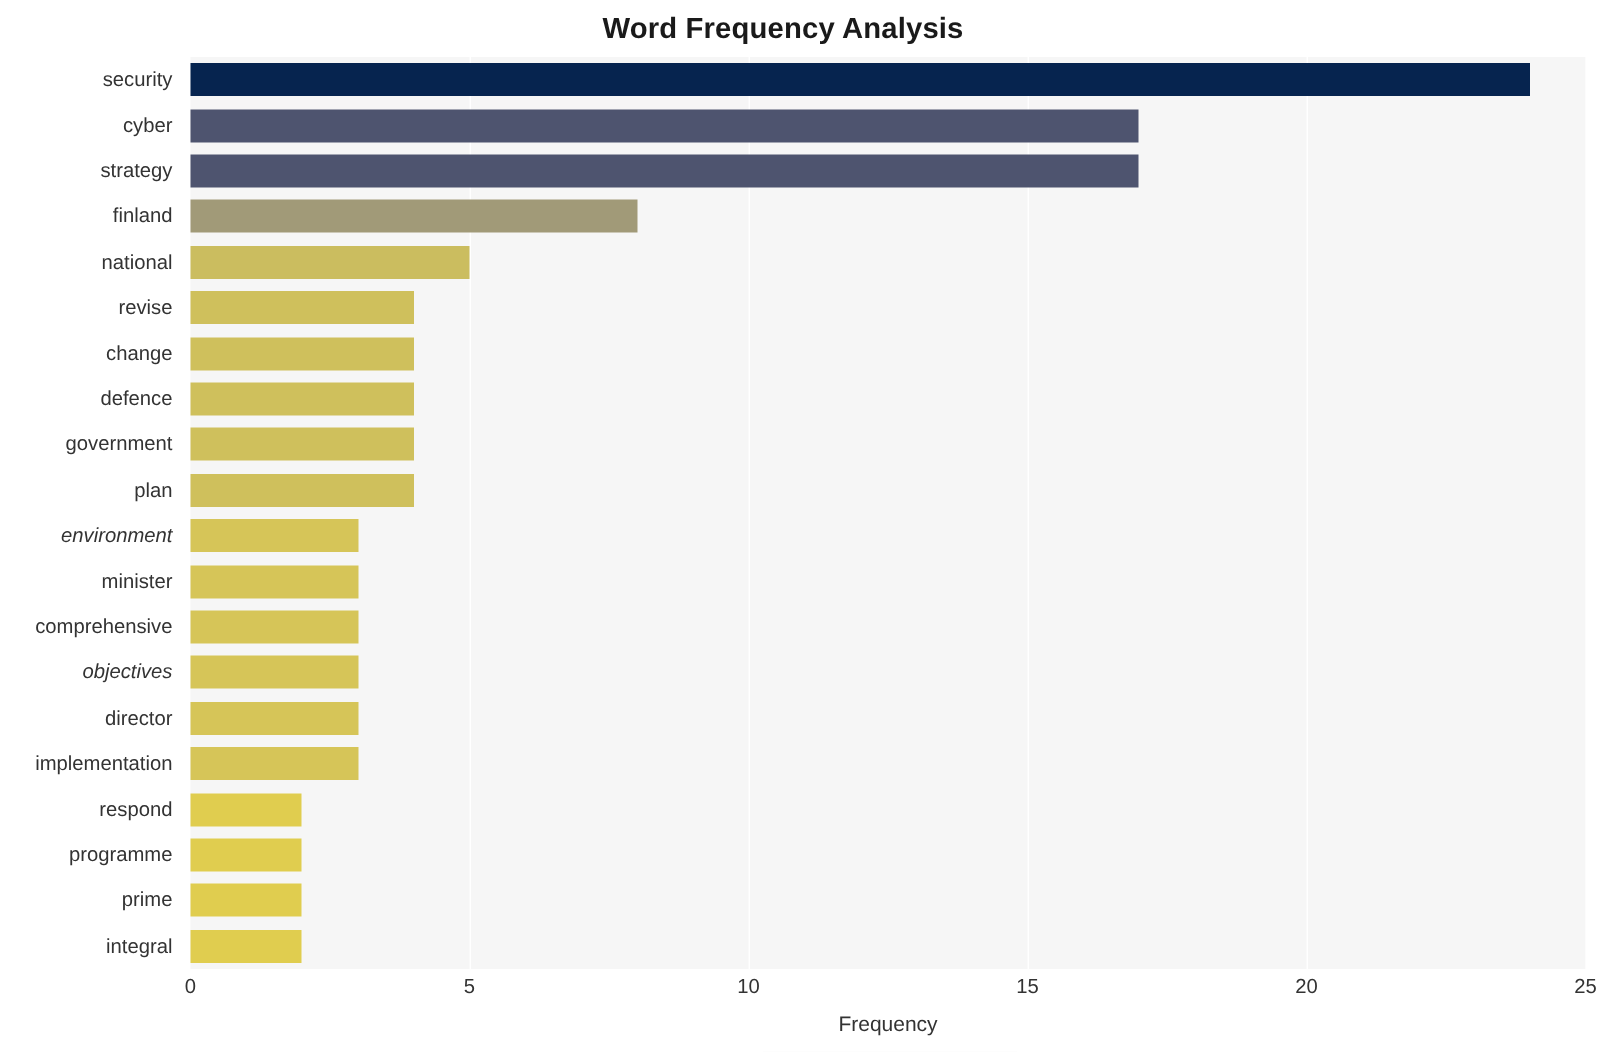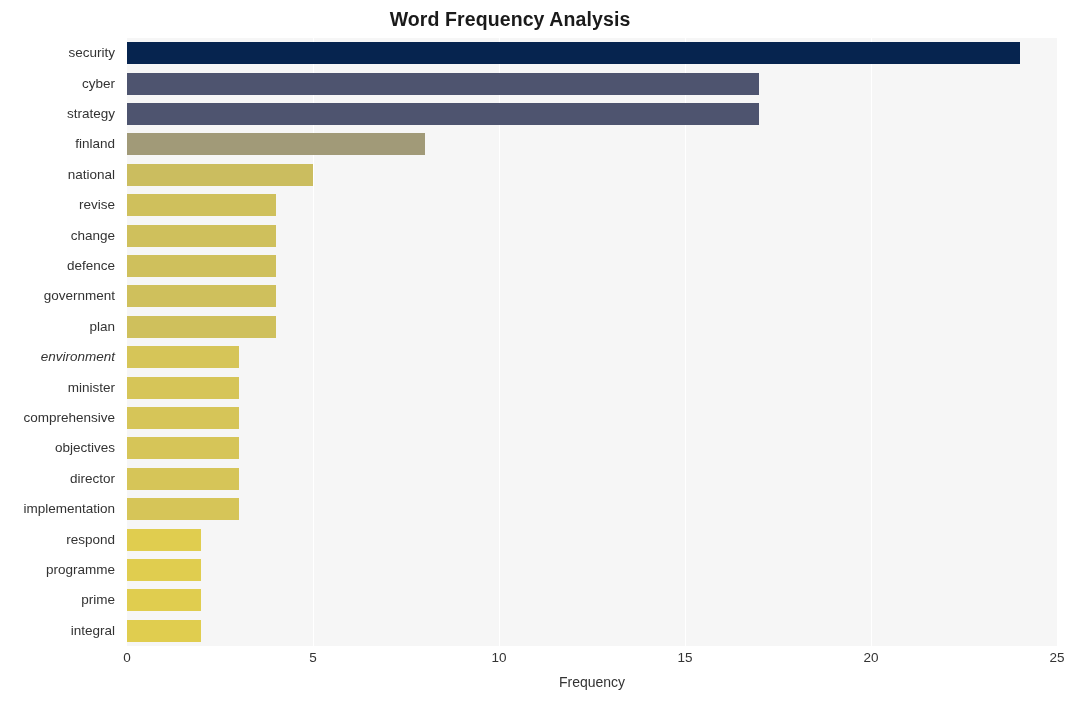"Word Frequency Analysis" #chart-title { left: 0 -> 12px }
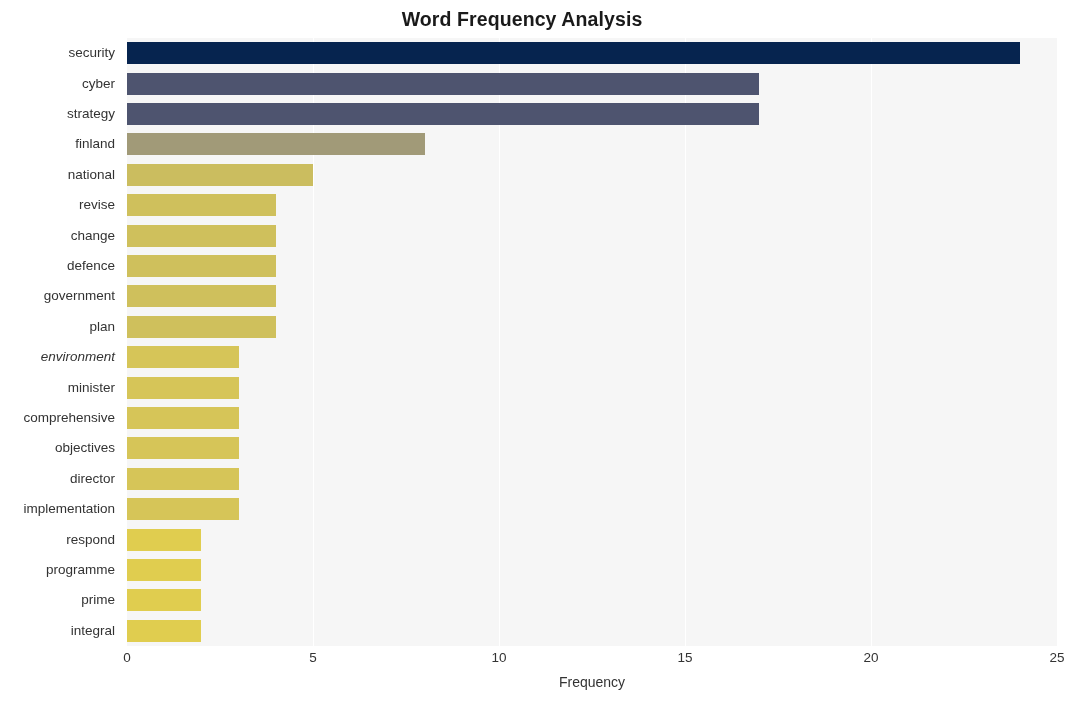"objectives" div.ytick-label { font-style: none -> italic }
